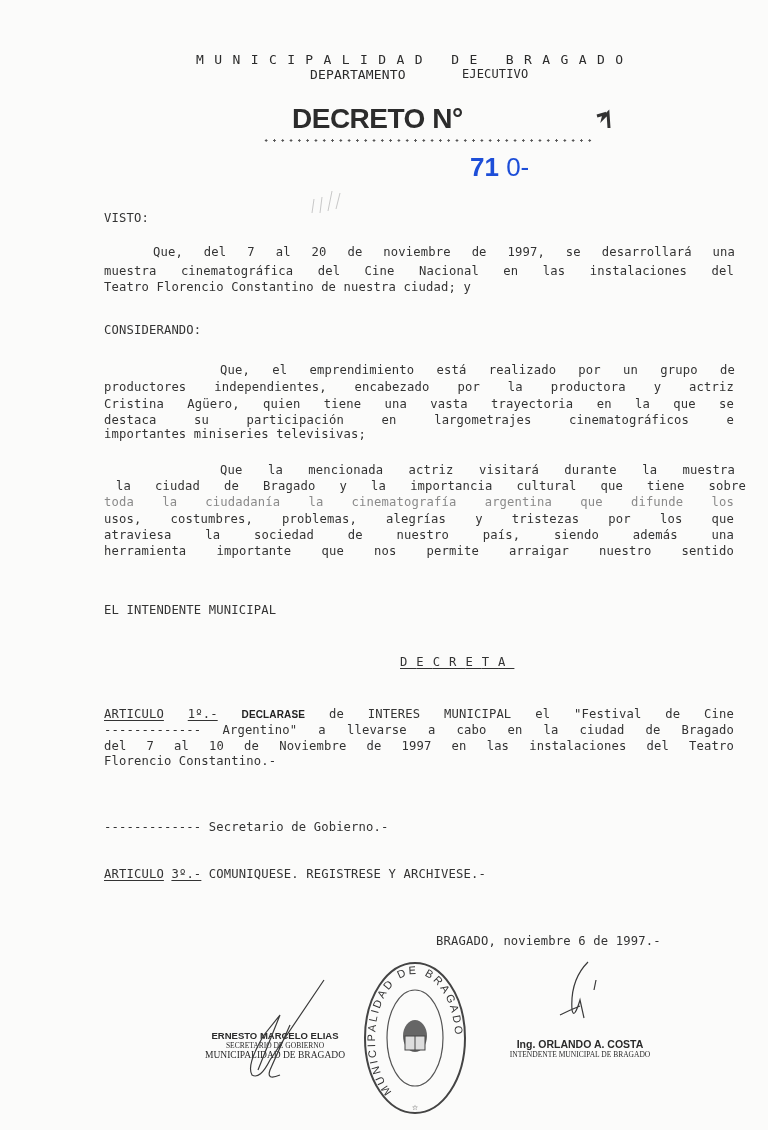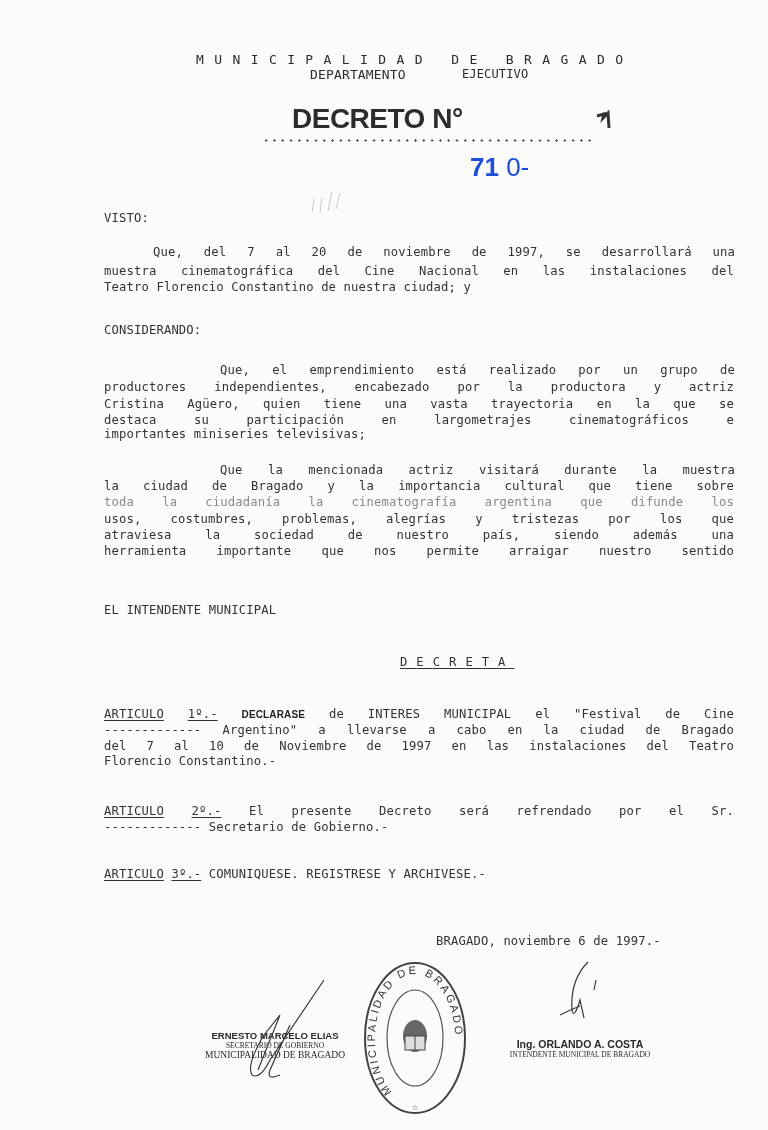"la ciudad de Bragado y" div.mono { margin-left: none -> 12px }
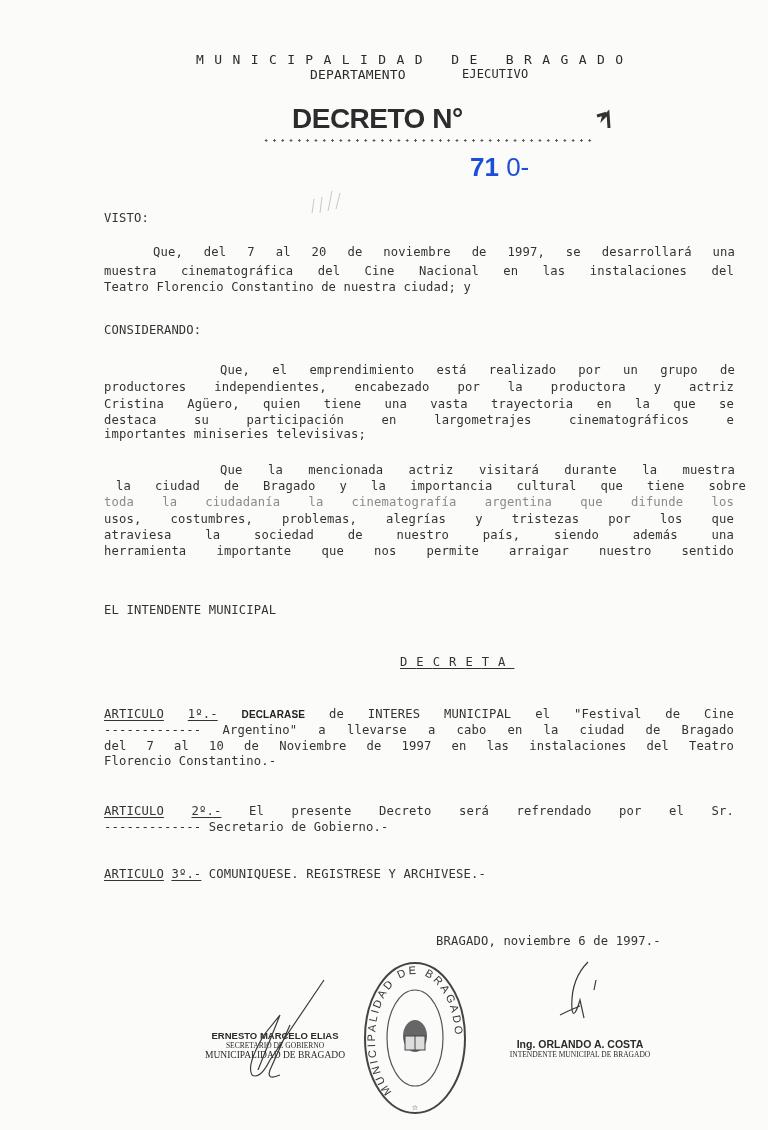"ARTICULO 2º.- El presente Decreto" div.mono { html: <div> <span>ARTICULO</span> <span>2º.-</span> <span>El presente Decreto será refrendado por el Sr.</span> </div> -> none }
